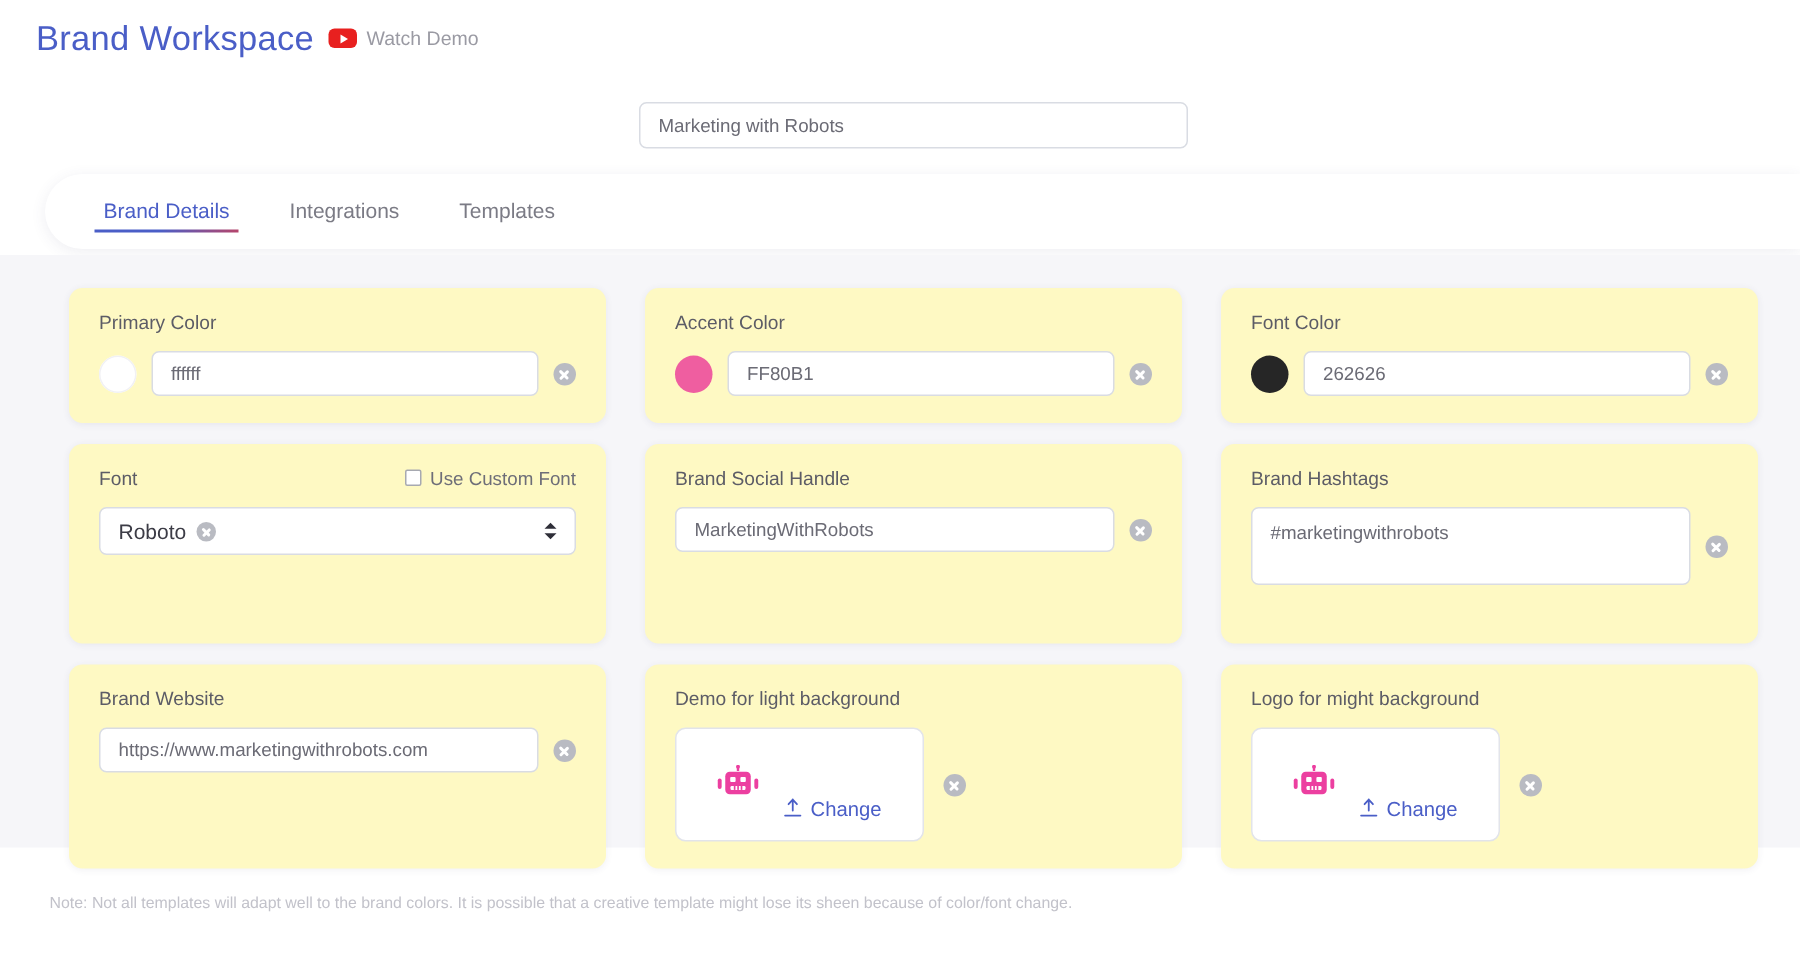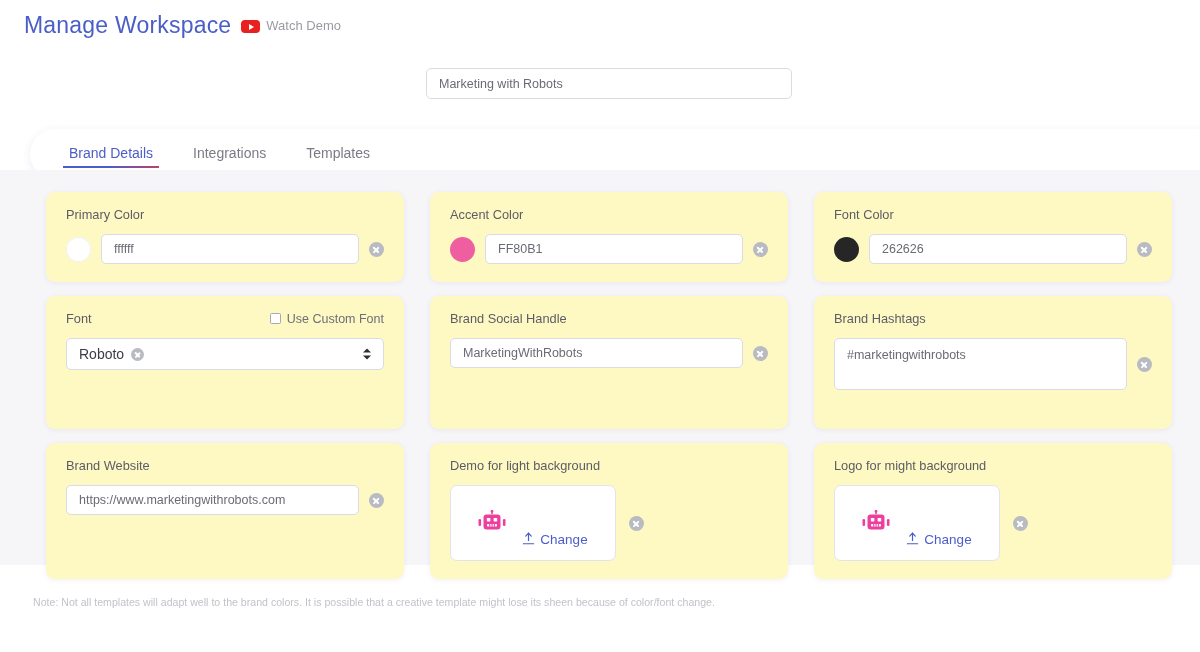"Manage Workspace" div.page-title { text: Manage -> Brand }
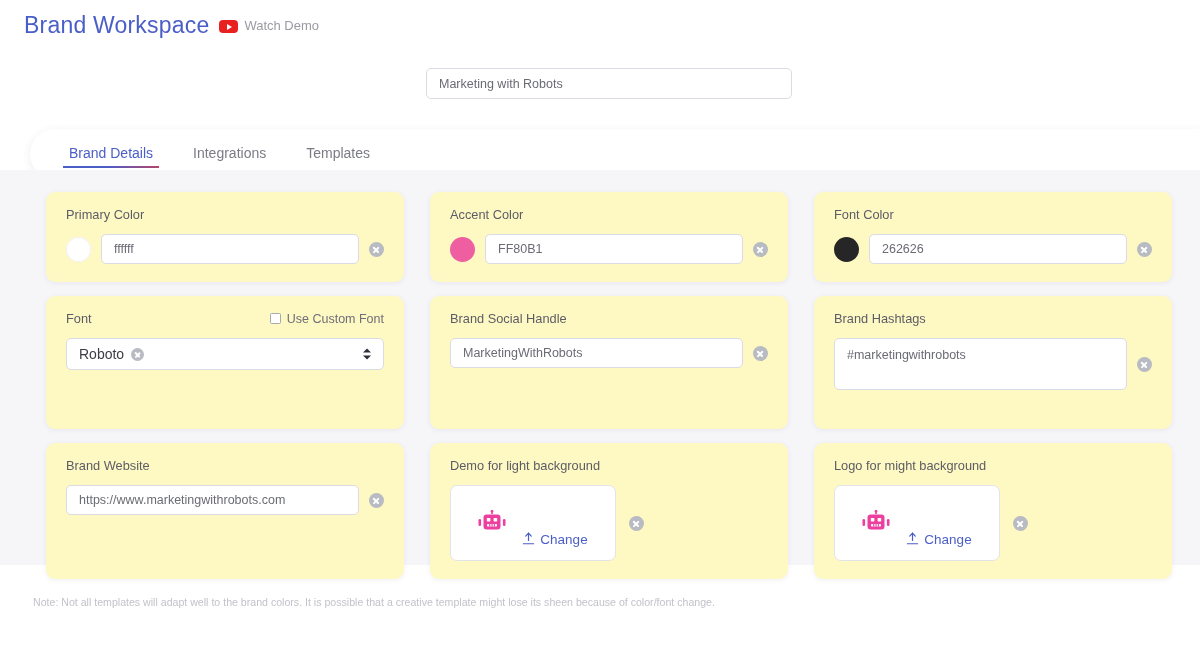"Watch Demo" .watch-demo { align-items: flex-end -> center }
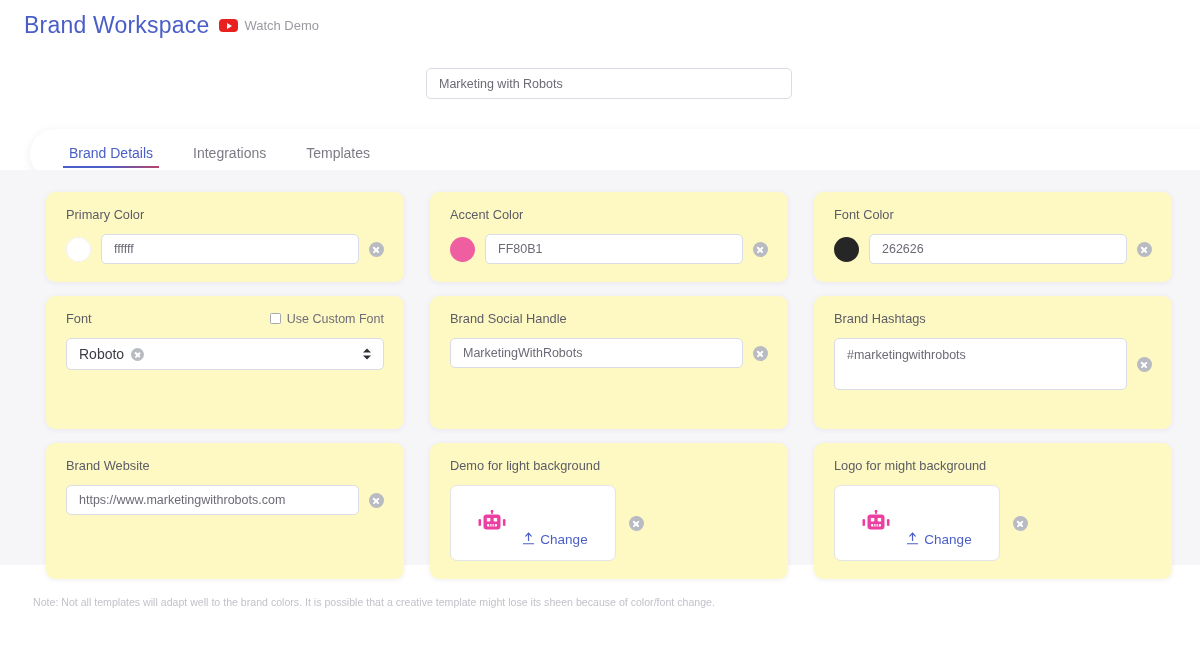"Brand Details" .tabbar { top: 129px -> 116px }
